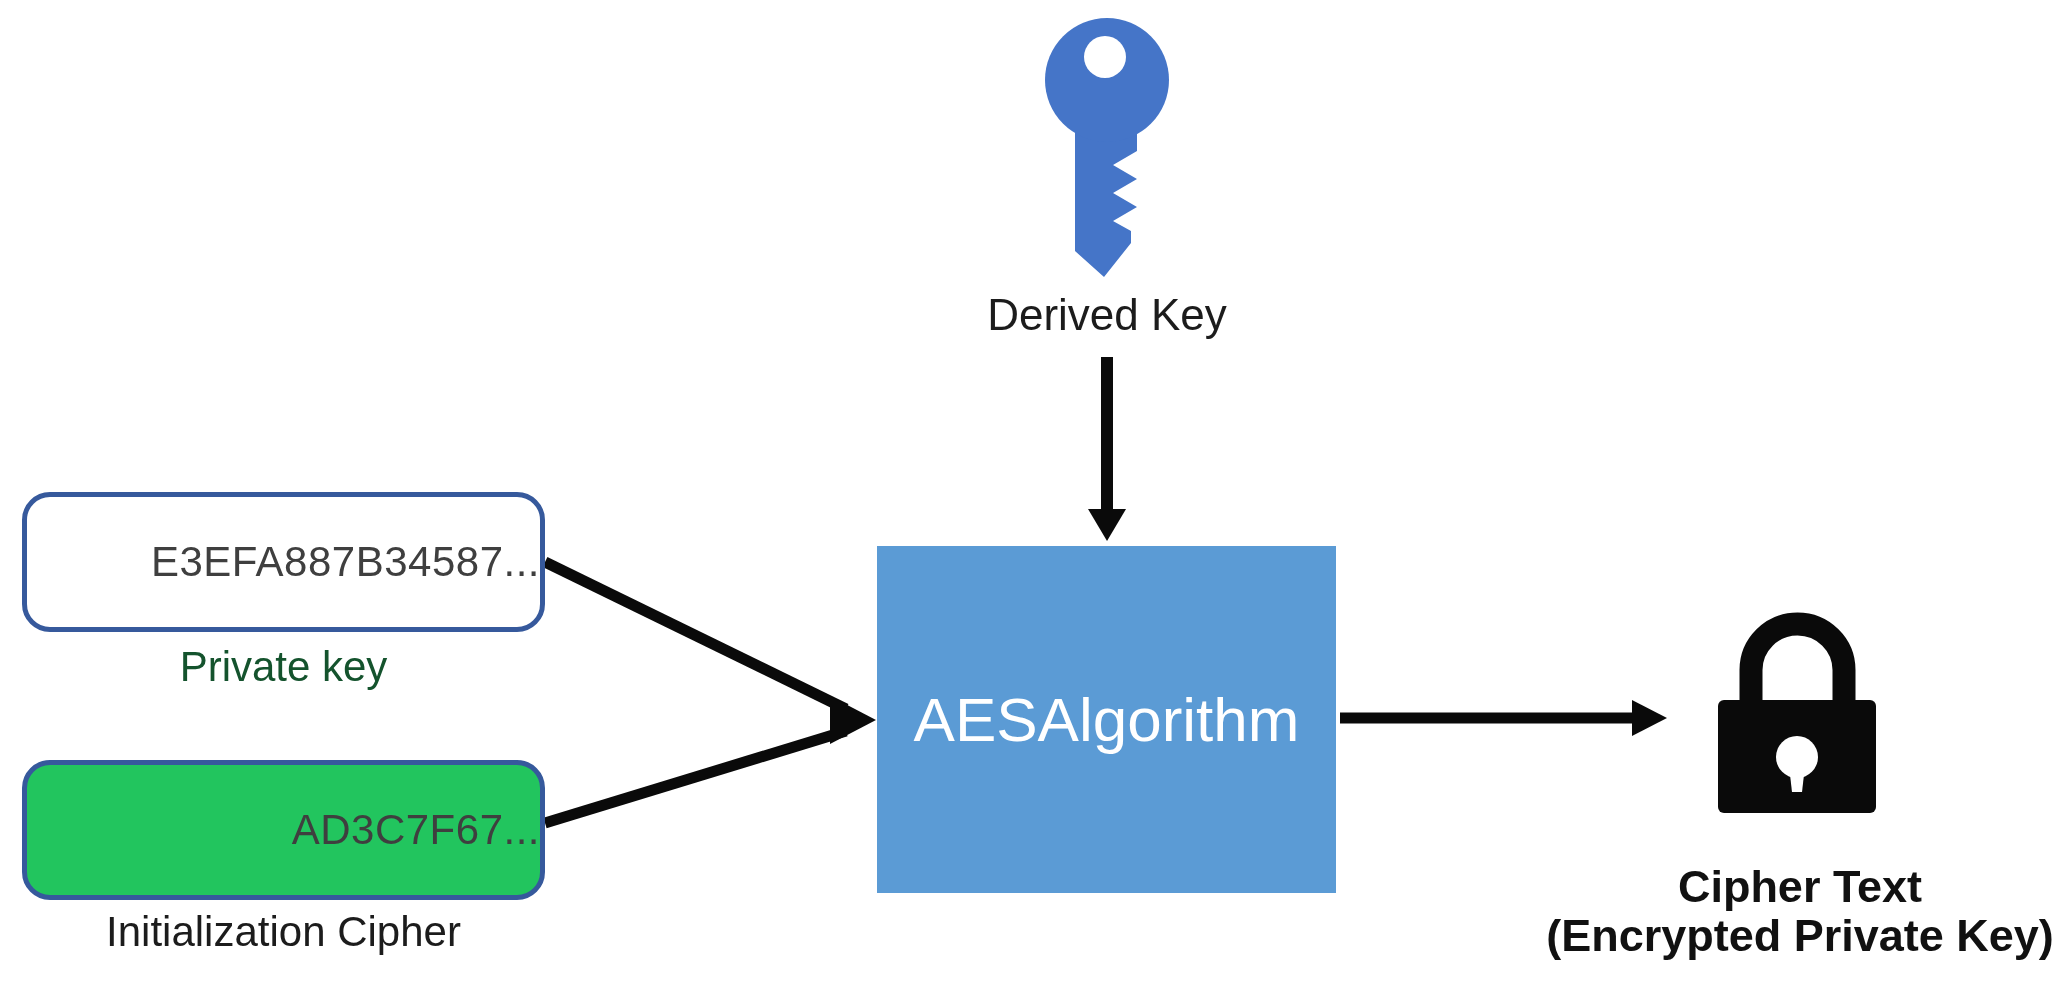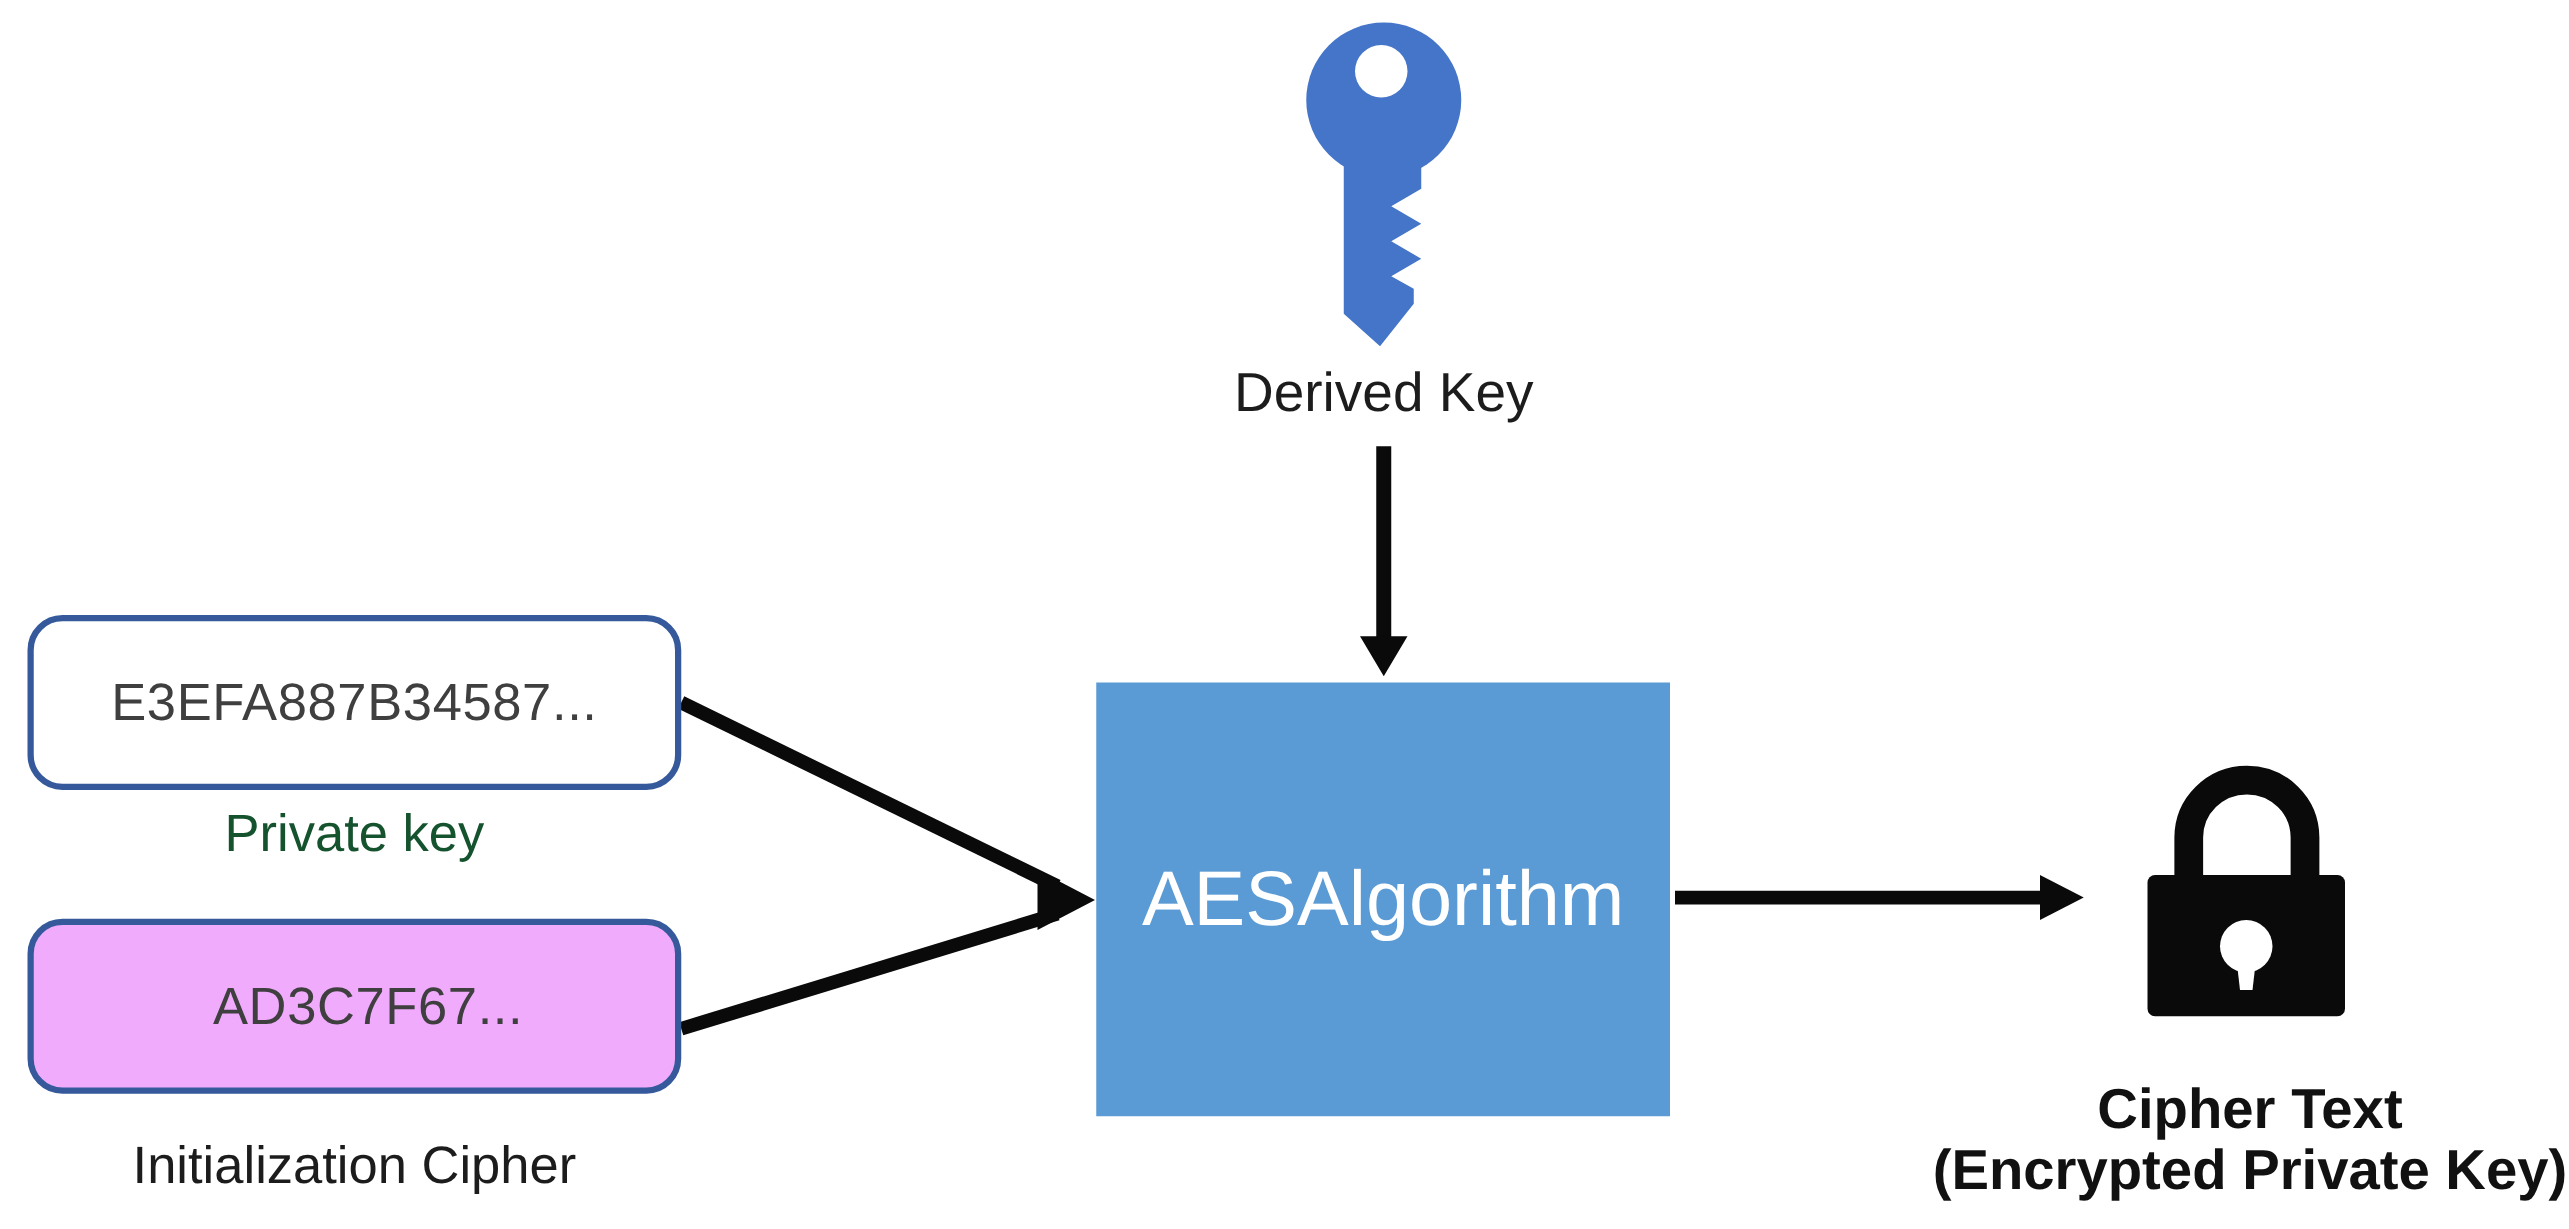"E3EFA887B34587..." .io-box { justify-content: center -> flex-end }
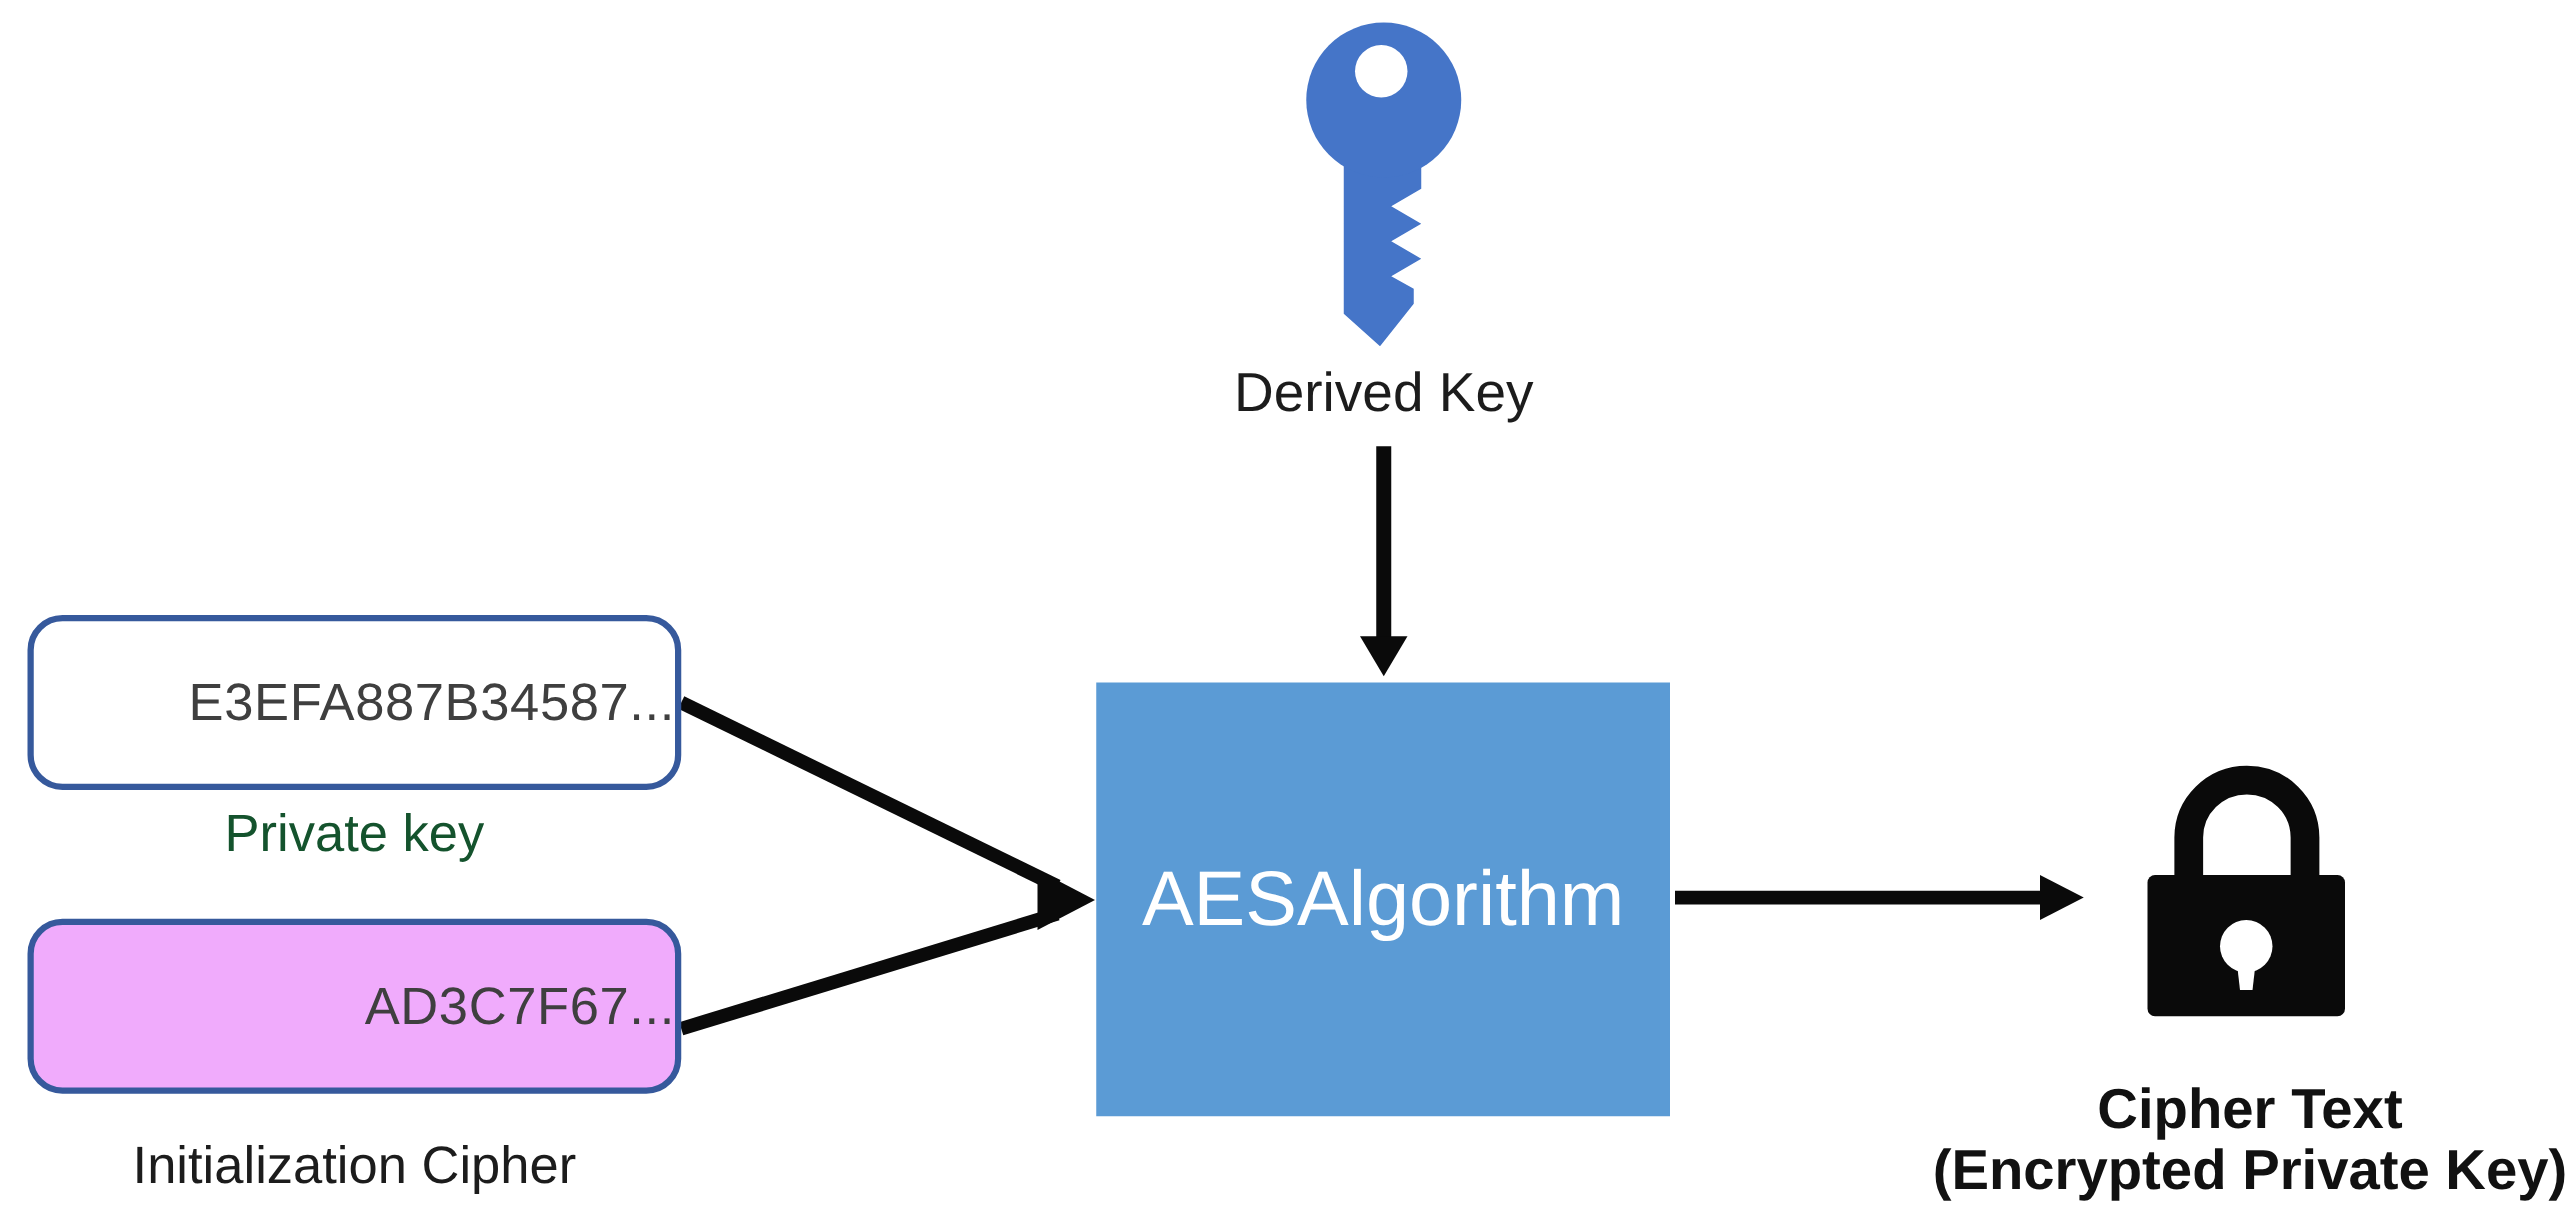"AD3C7F67..." div.io-box { background-color: #f0abfc -> #22c55e; top: 735px -> 760px }
